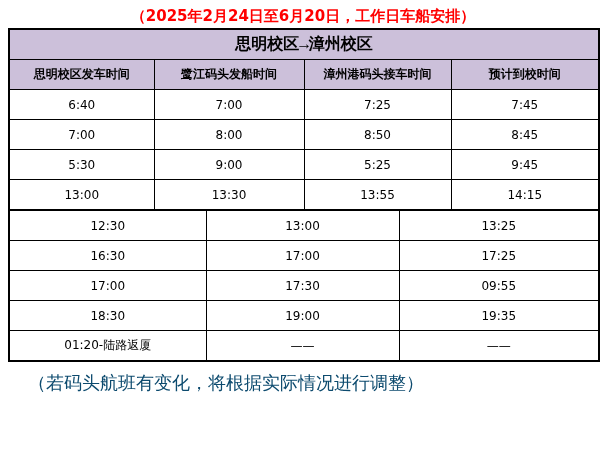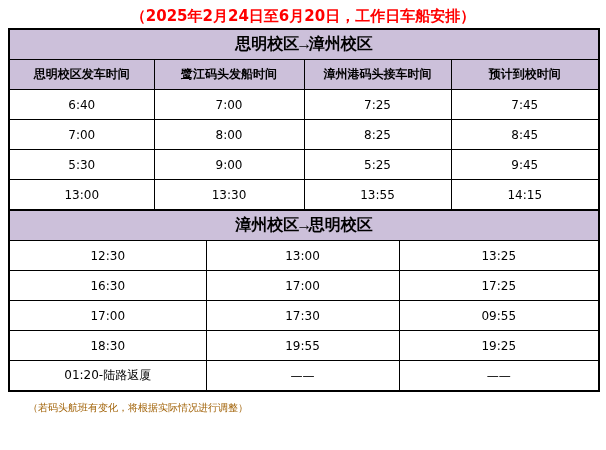"8:25" td { text: 8:25 -> 8:50 }
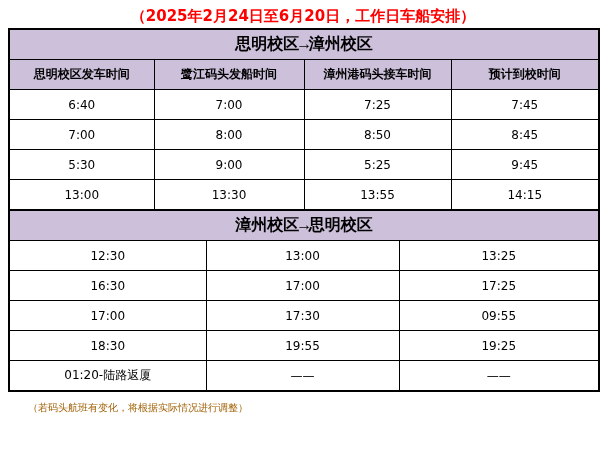"漳州校区→思明校区" tr.band { html: <tr> <td>漳州校区→思明校区</td> </tr> -> none }
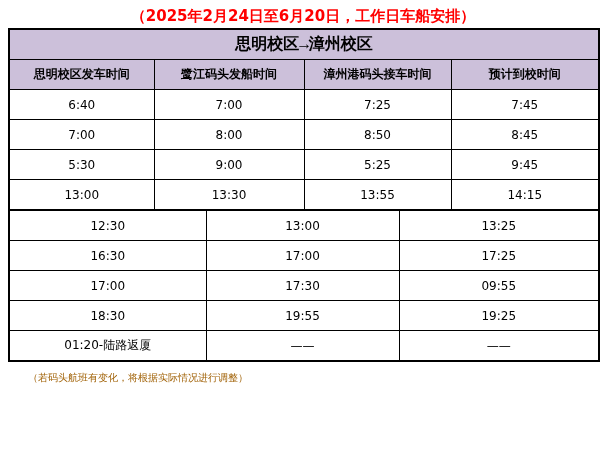"19:55" td { text: 19:55 -> 19:00 }
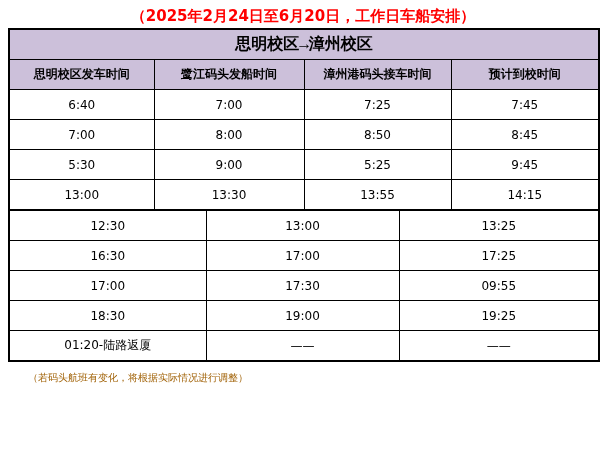"19:25" td { text: 19:25 -> 19:35 }
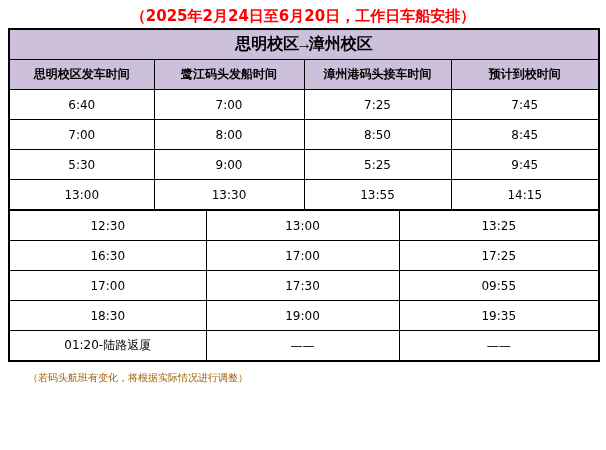"（若码头航班有变化，将根据实际情况进行调整）" .footer { color: #a16207 -> #0c4a6e; font-size: 10px -> 18px }
